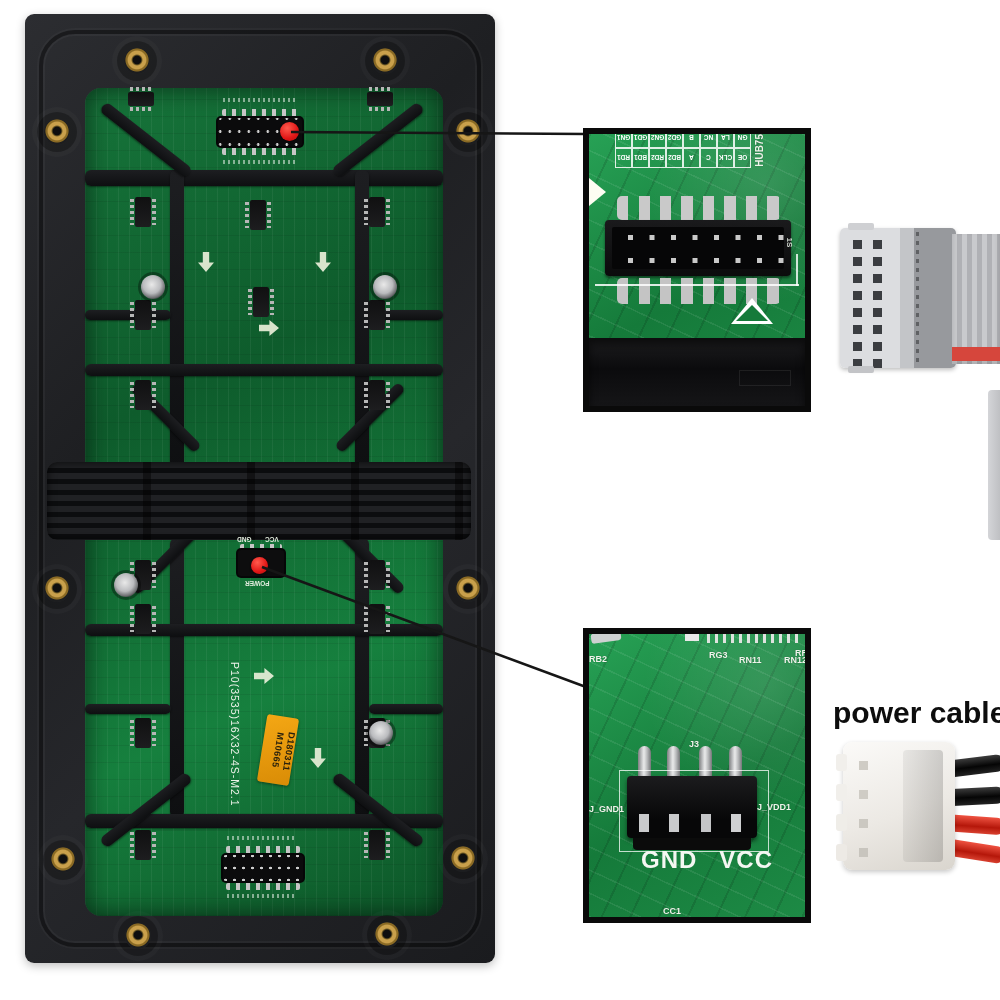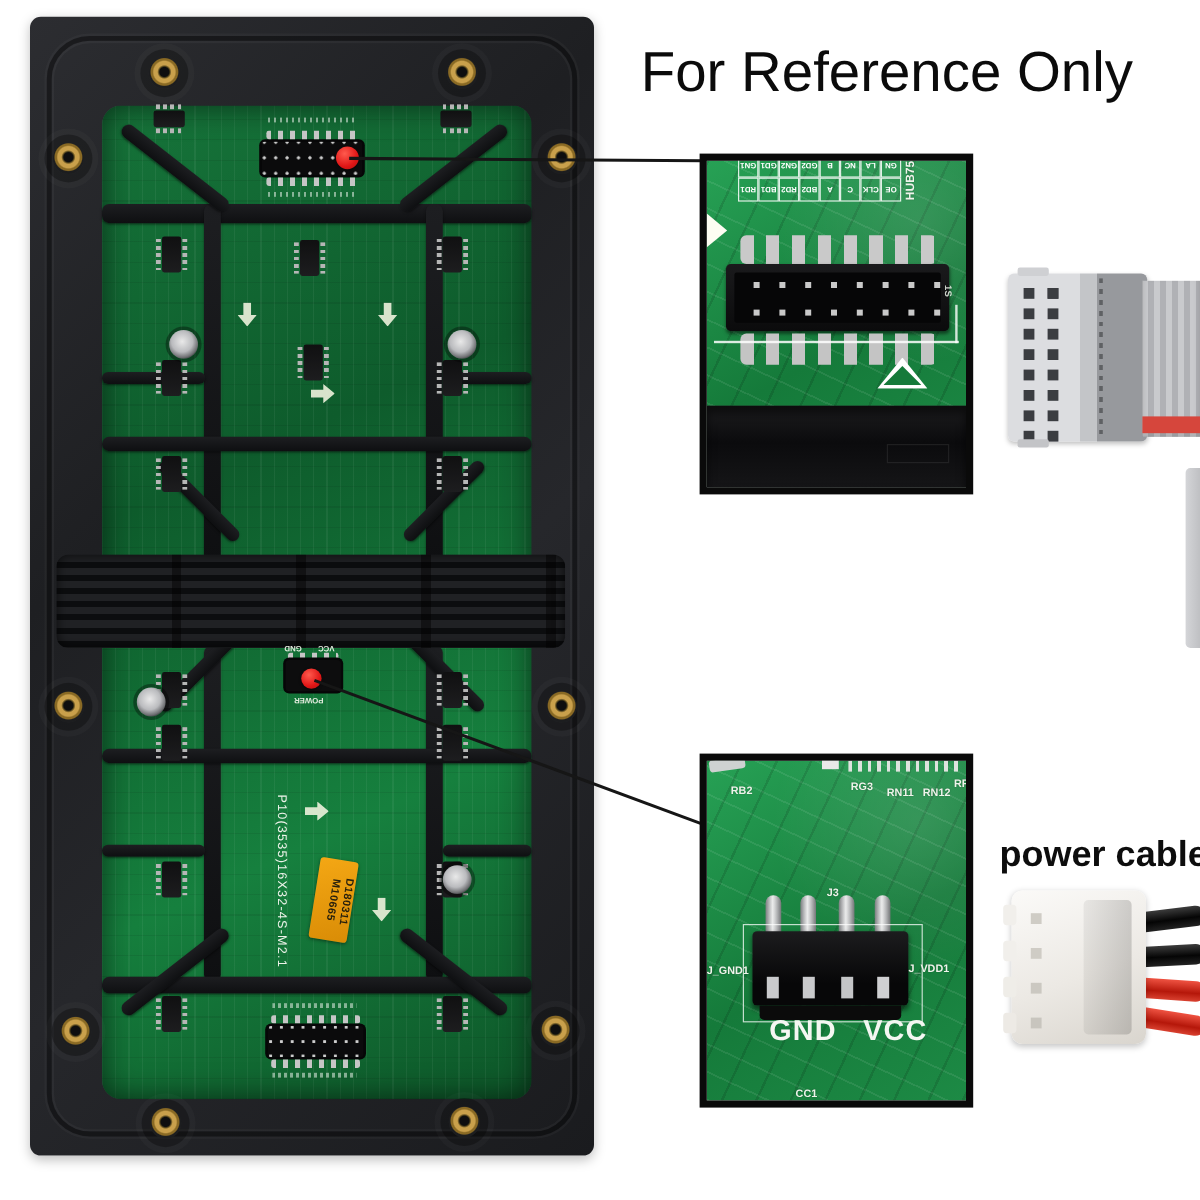"For Reference Only" div.abs { html: <div>For Reference Only</div> -> none }
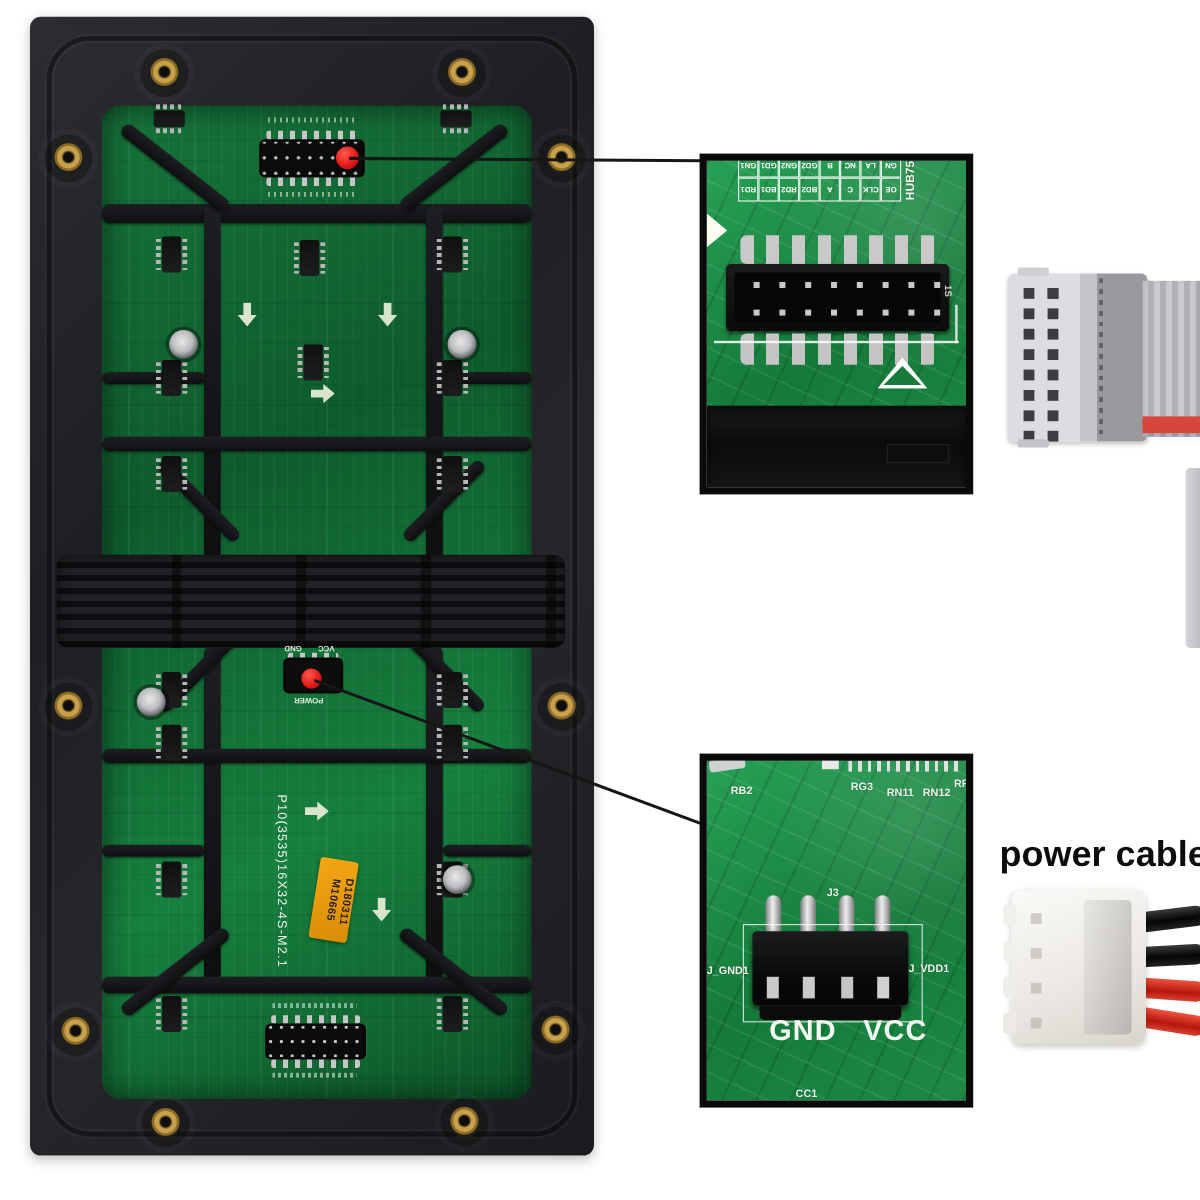"RB2" span.isilk { left: 20px -> 0 }
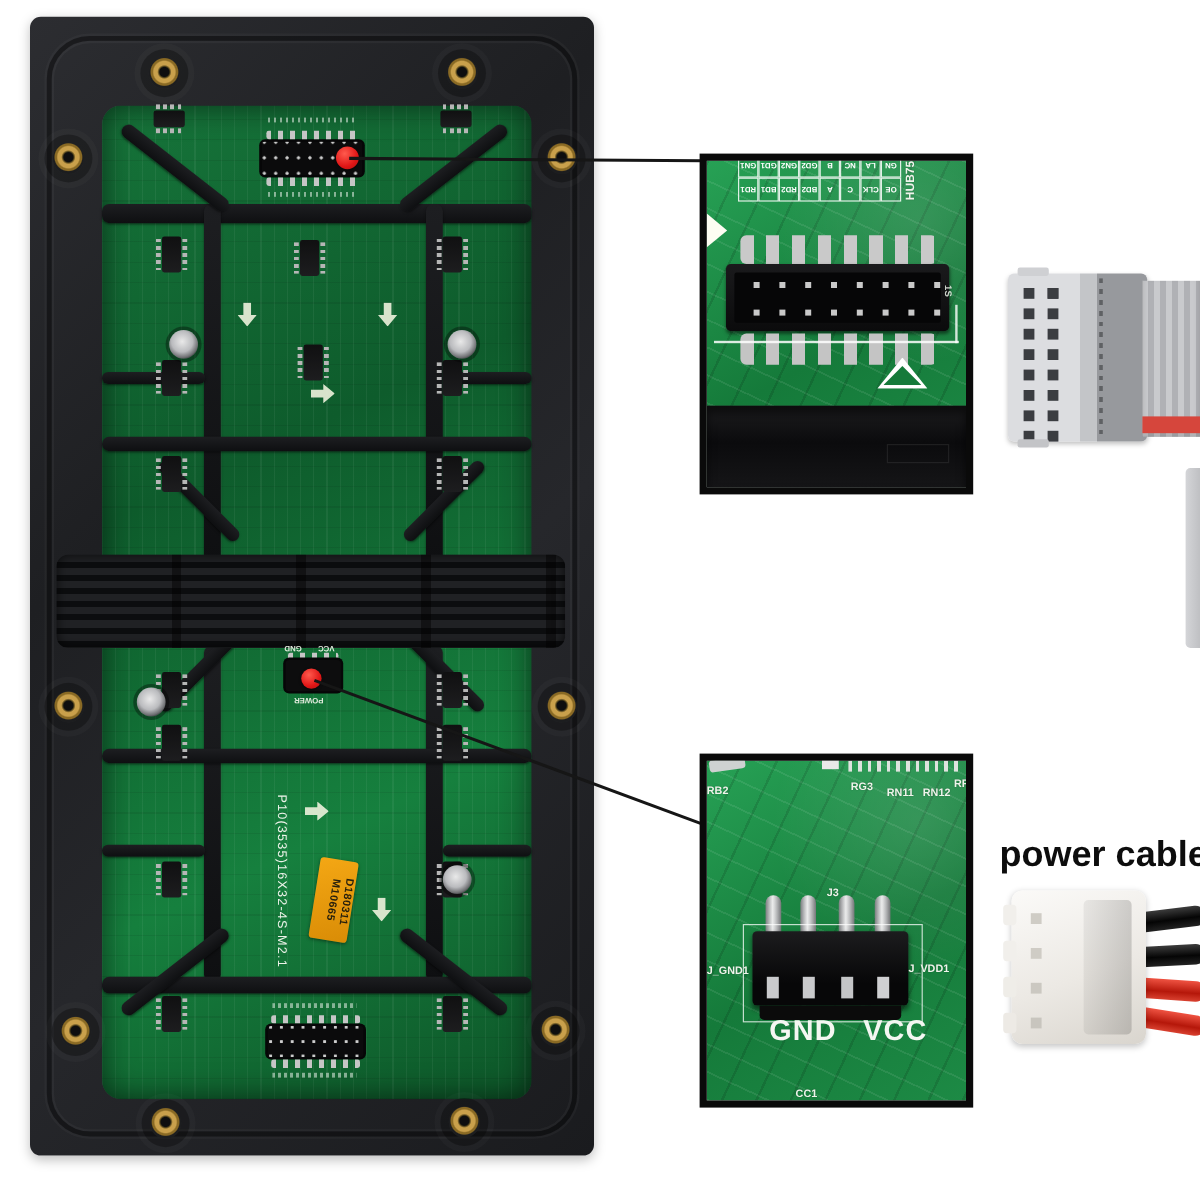"RN12" span.isilk { left: 180px -> 195px }
